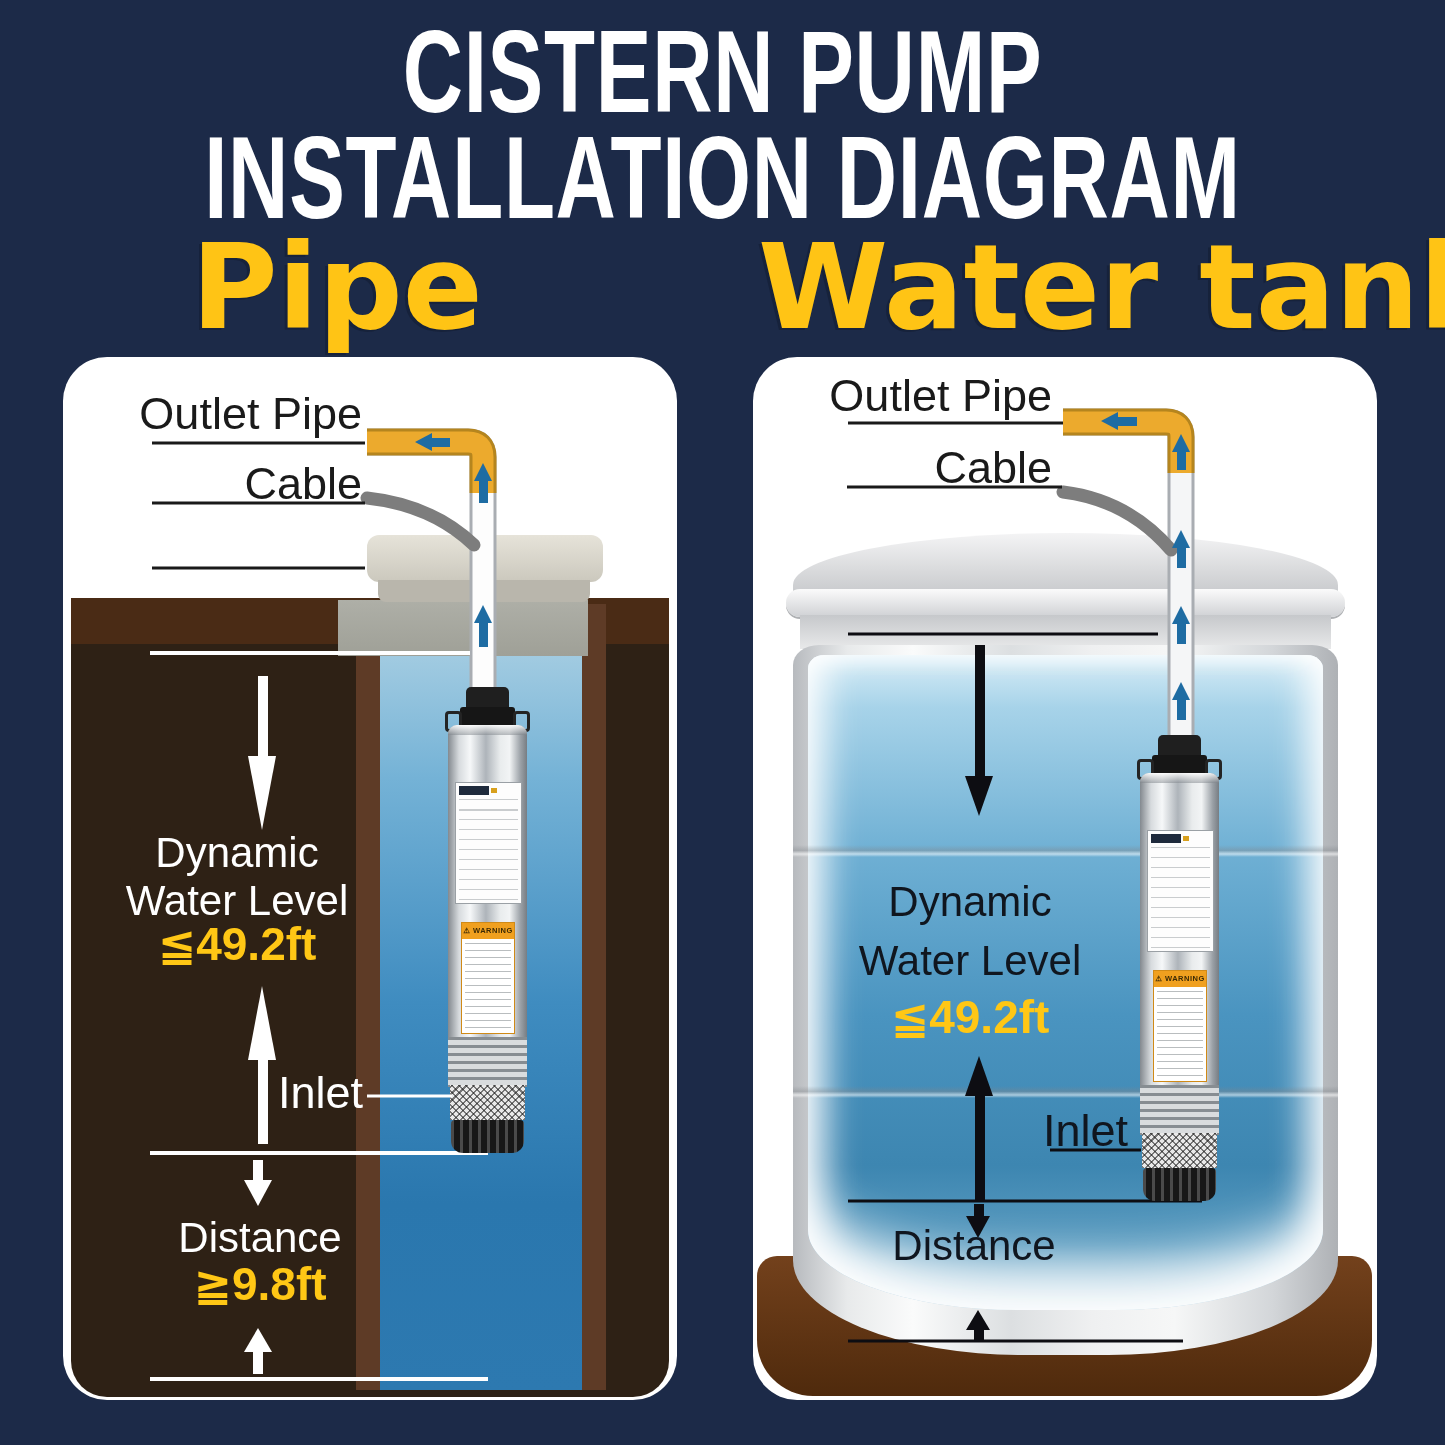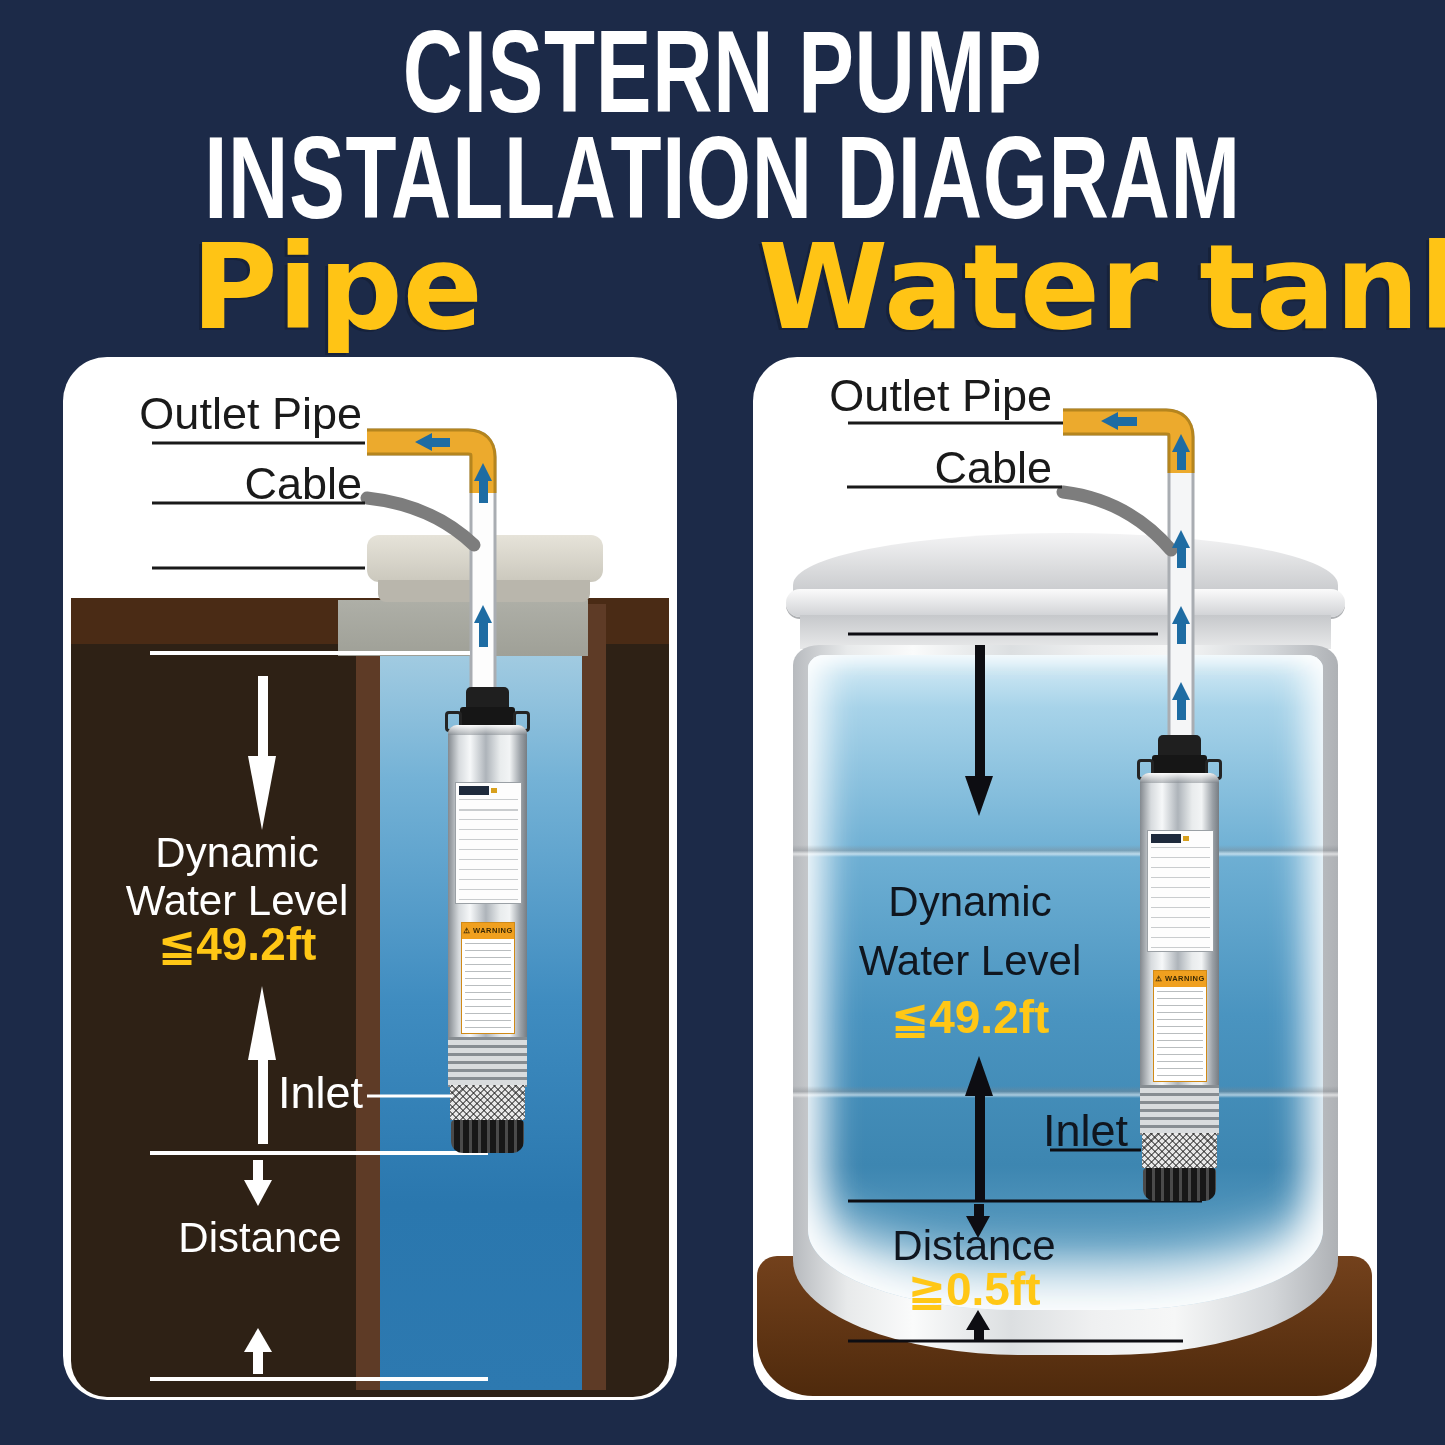"≧9.8ft" div.val { html: none -> <div>≧9.8ft</div> }
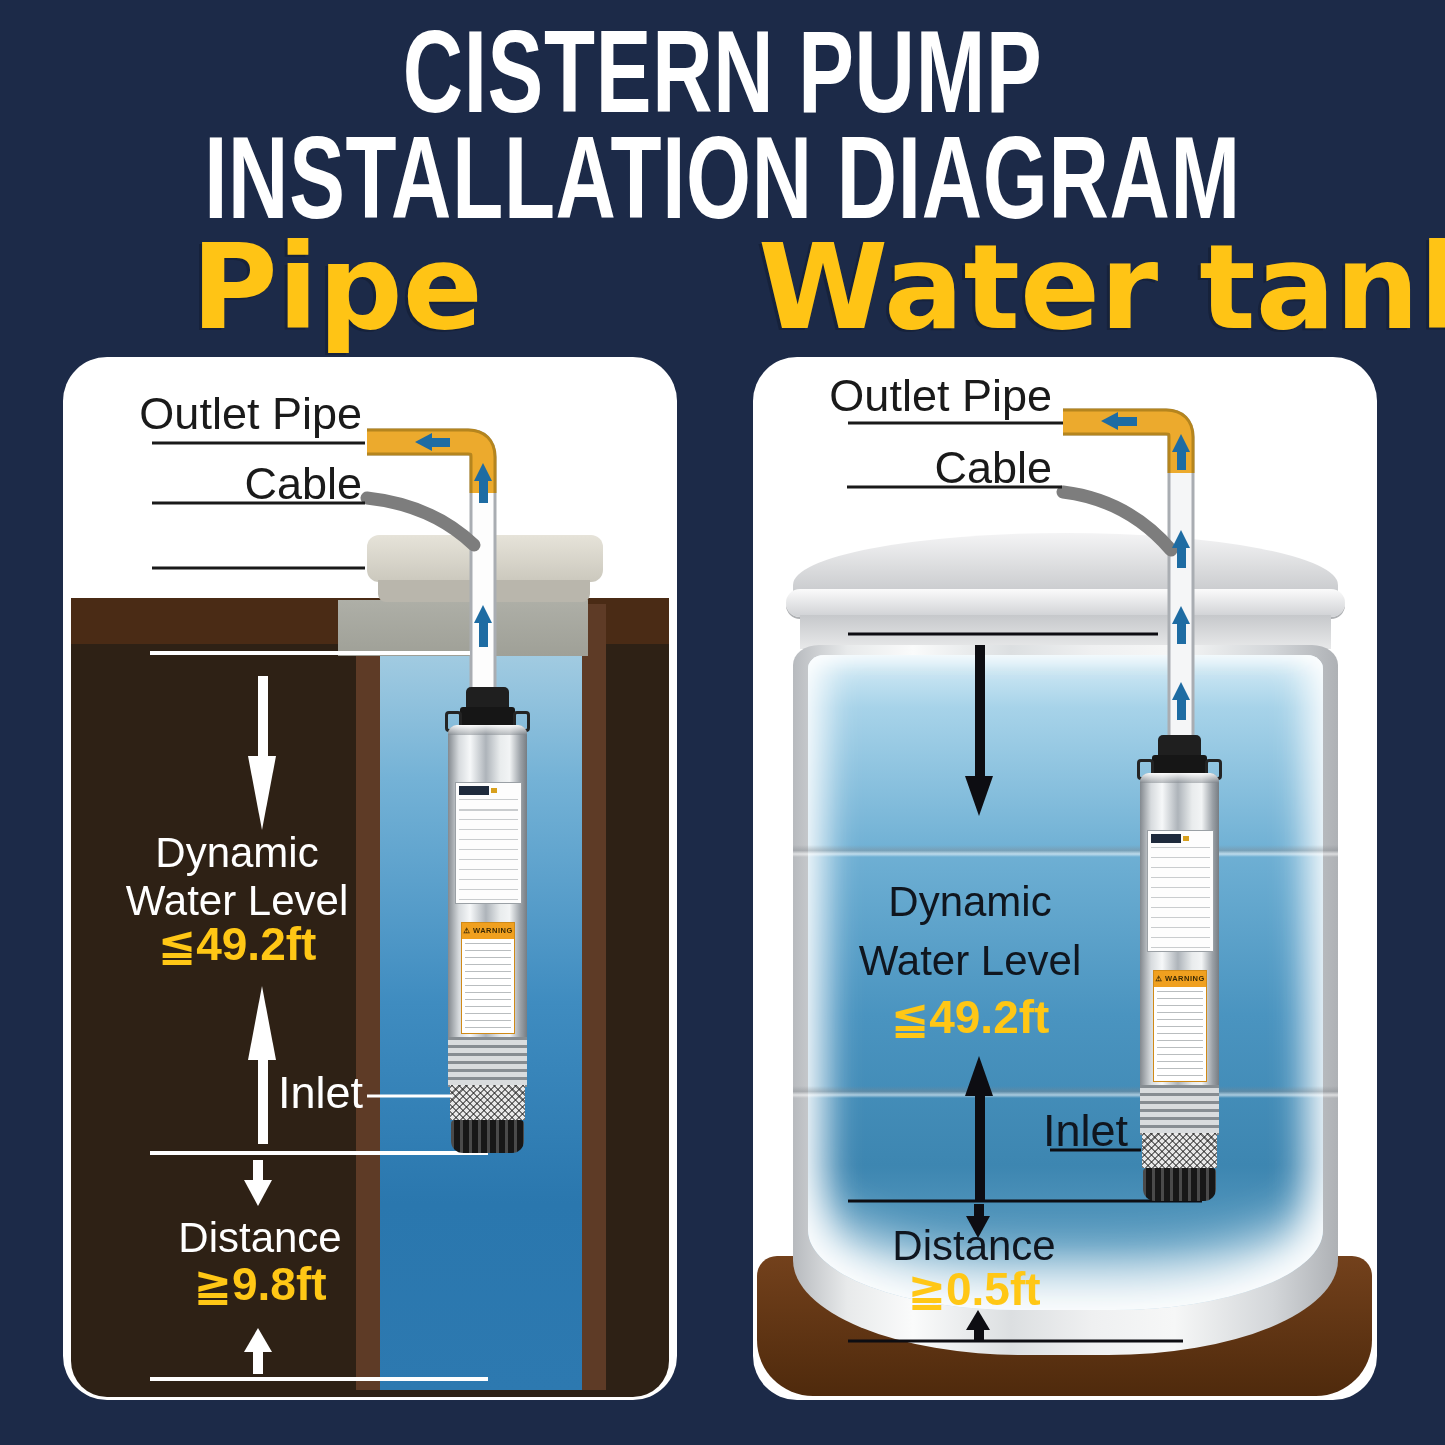"≧0.5ft" div.val { html: <div>≧0.5ft</div> -> none }
